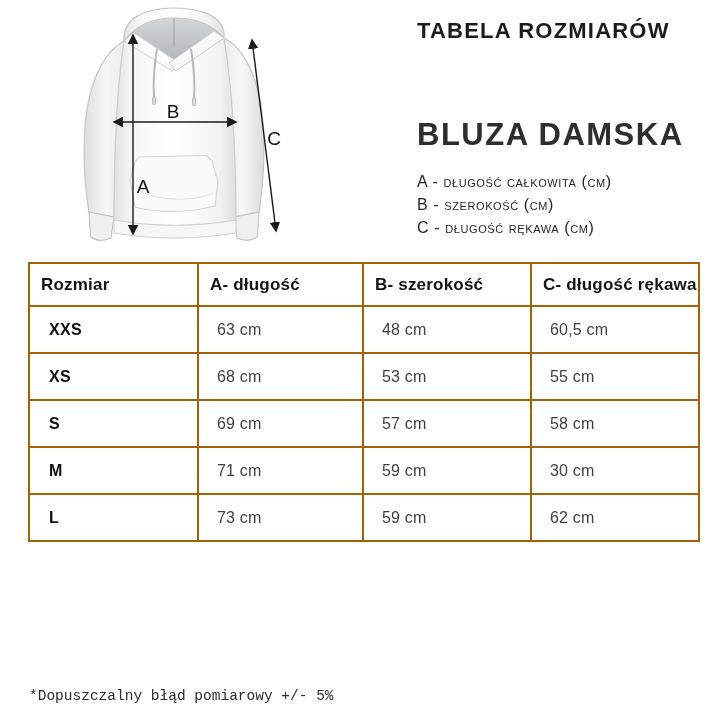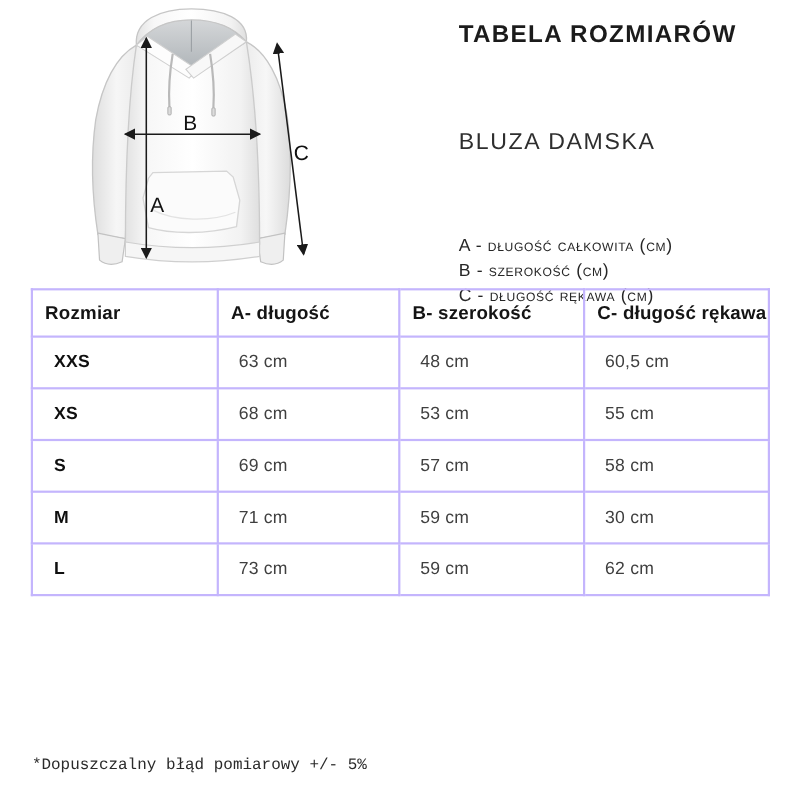"BLUZA DAMSKA" .product-name { font-size: 21px -> 31px; font-weight: 400 -> 700 }
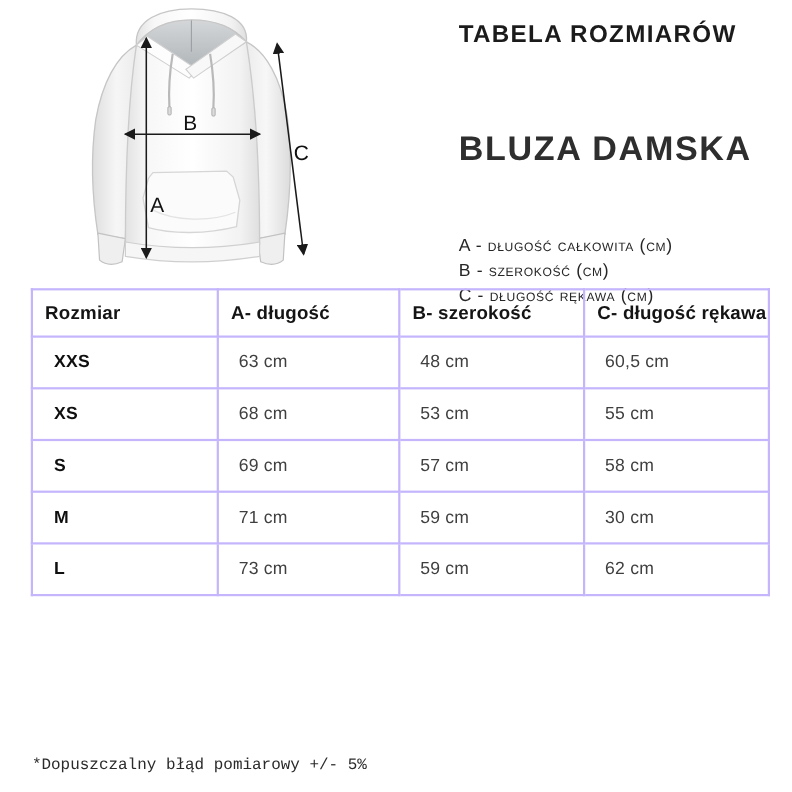"A - długość całkowita (cm)" .legend { margin-top: 42px -> none }
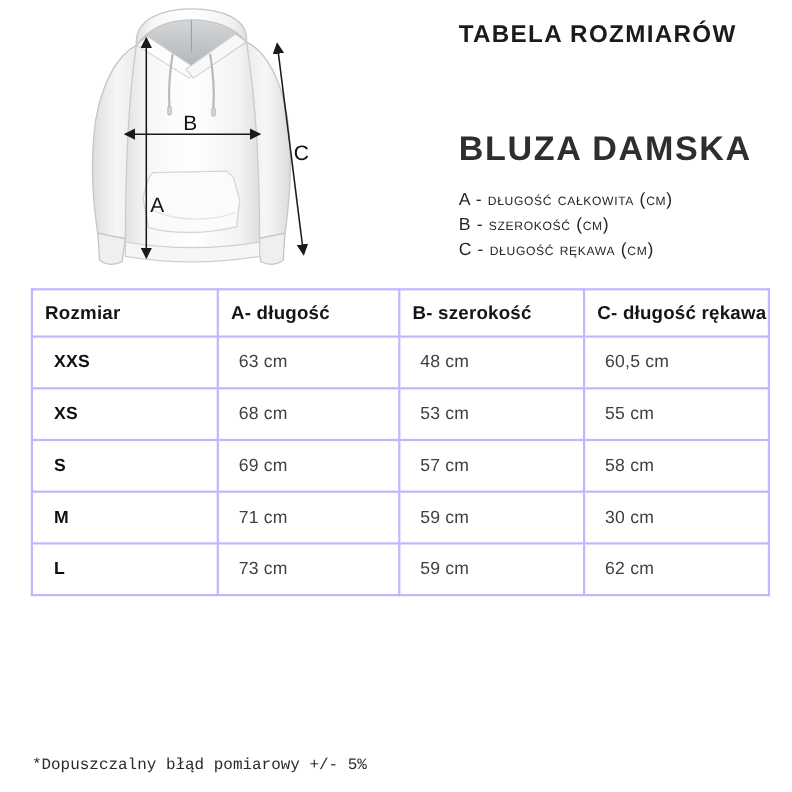"Rozmiar" .size-table th,.size-table td { border: 2px solid #c4b5fd -> 2px solid #a16207 }
